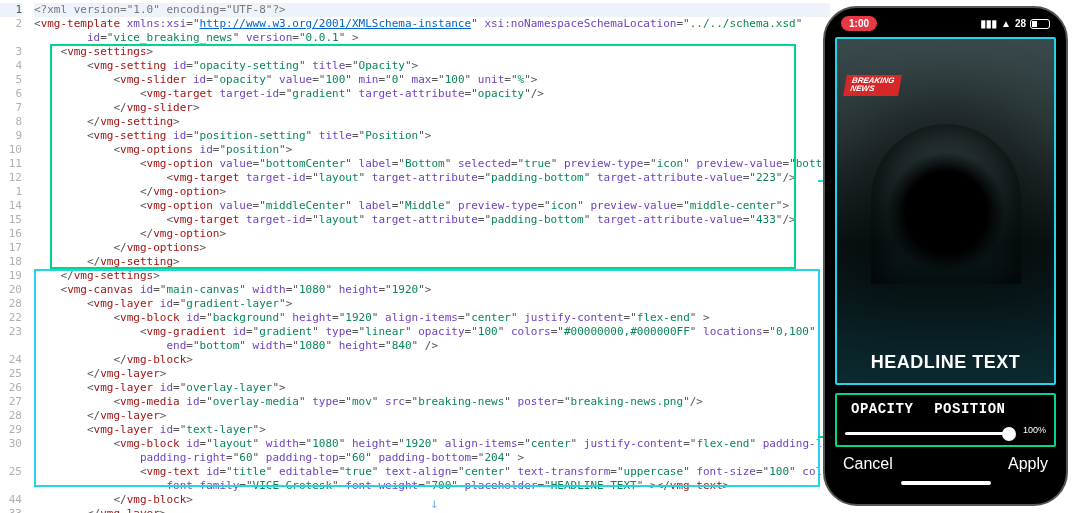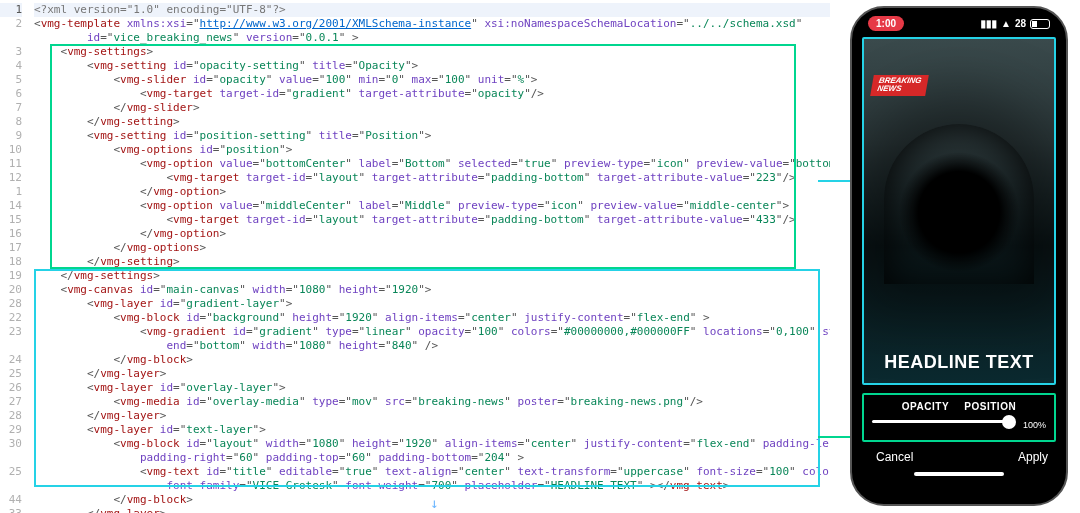"1:00" .phone { width: 218px -> 245px }
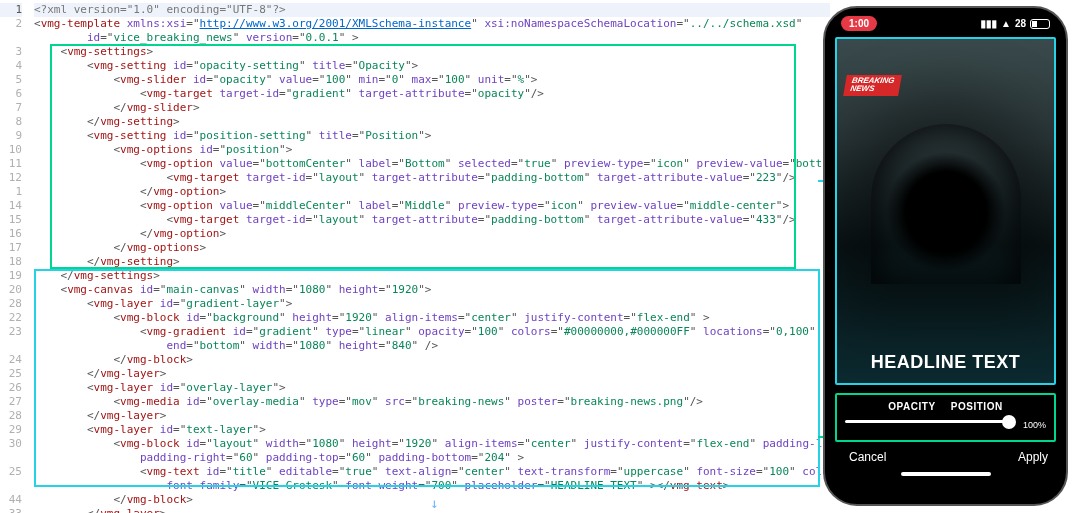"OPACITY POSITION" .ctrl-labels { font-family: none -> Liberation Mono, monospace; font-size: 10px -> 14px; text-align: center -> left }
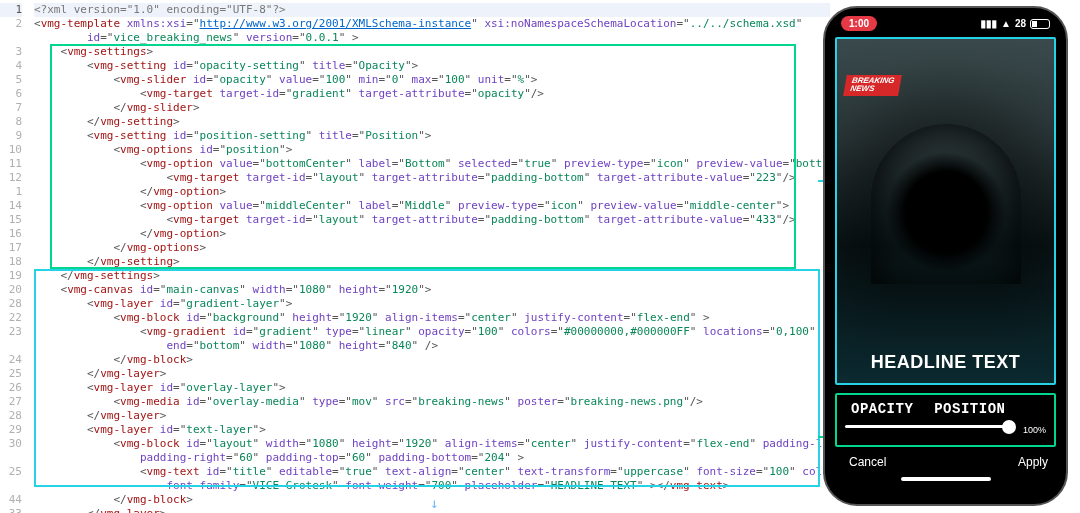"100%" .slider-row { align-items: flex-start -> flex-end }
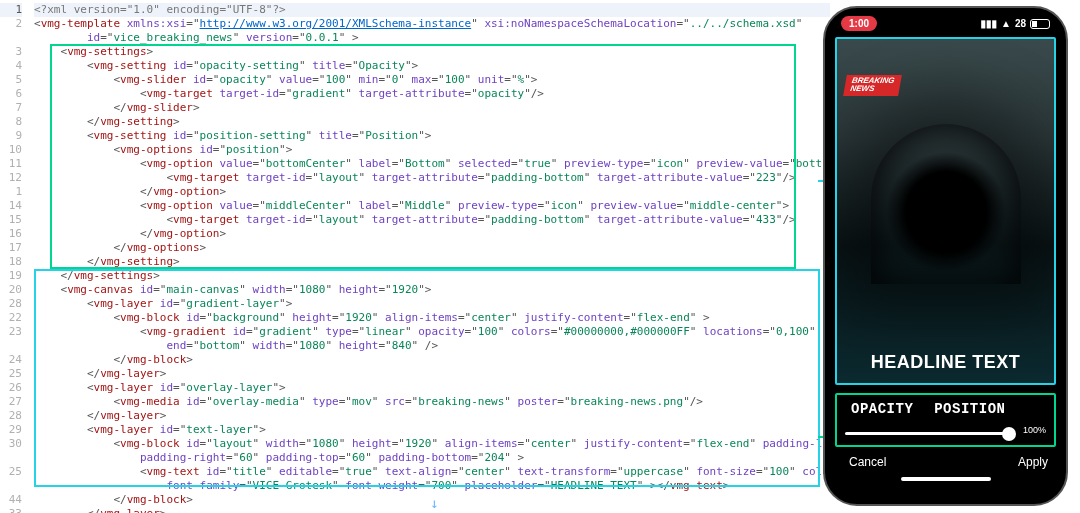"Cancel" .footer-row { font-size: 12px -> 16px; padding: 8px 18px 0 24px -> 8px 18px 0 18px }
